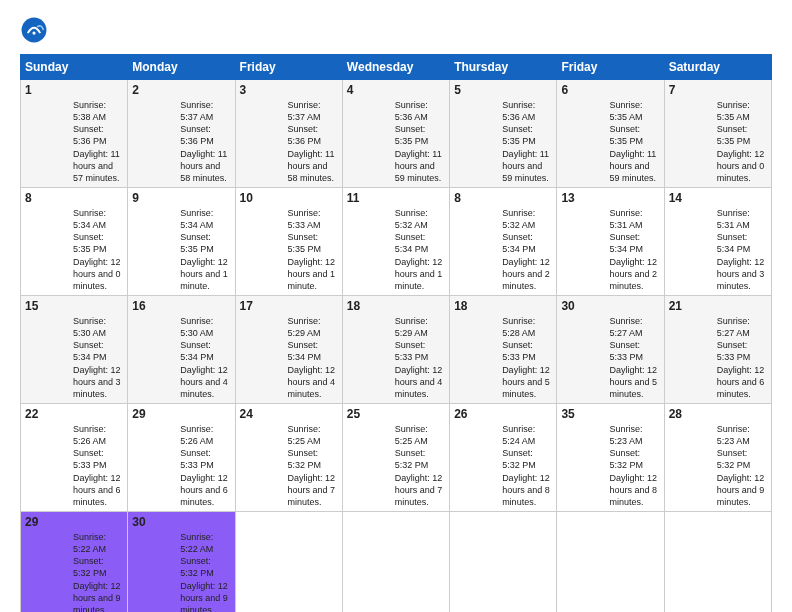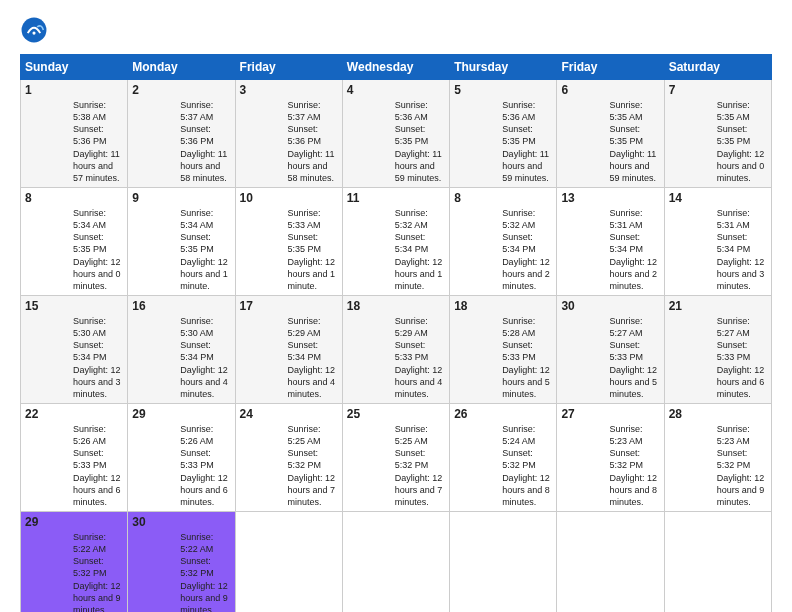"27" span.day-num { text: 27 -> 35 }
